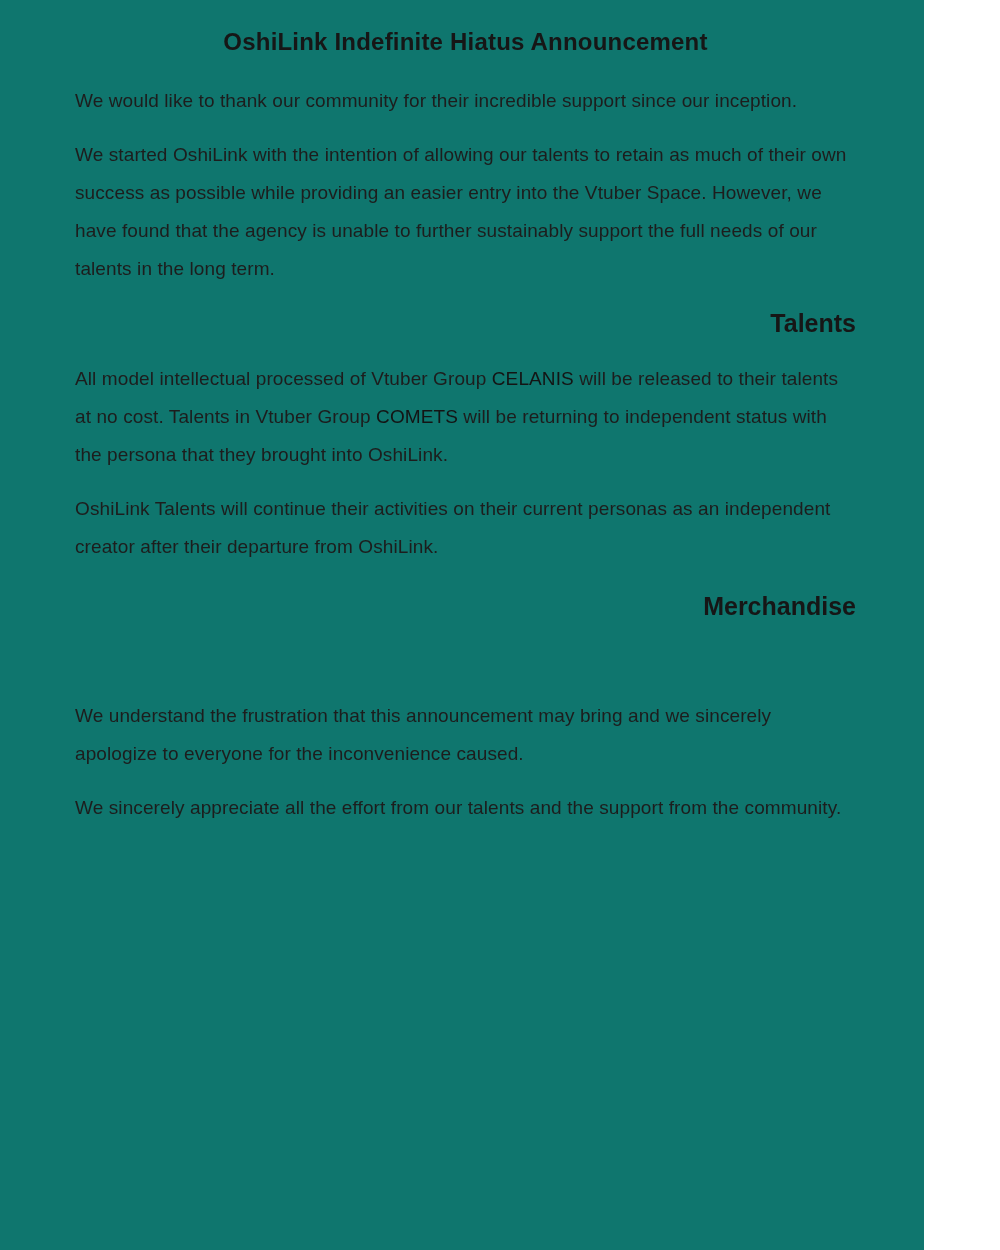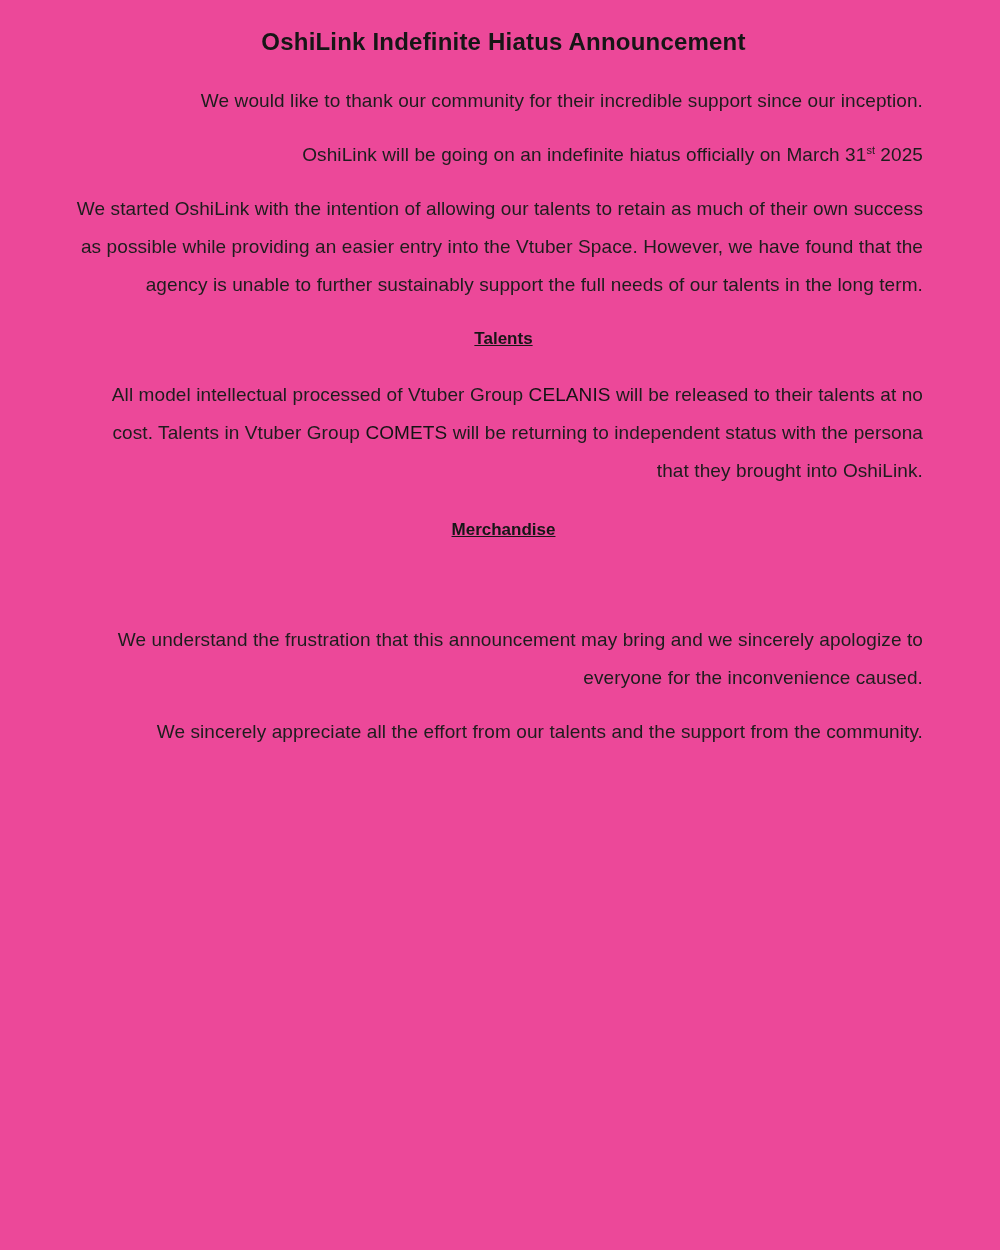"OshiLink Indefinite Hiatus Announcement" .doc { background: #ec4899 -> #0f766e; width: 1000px -> 924px }
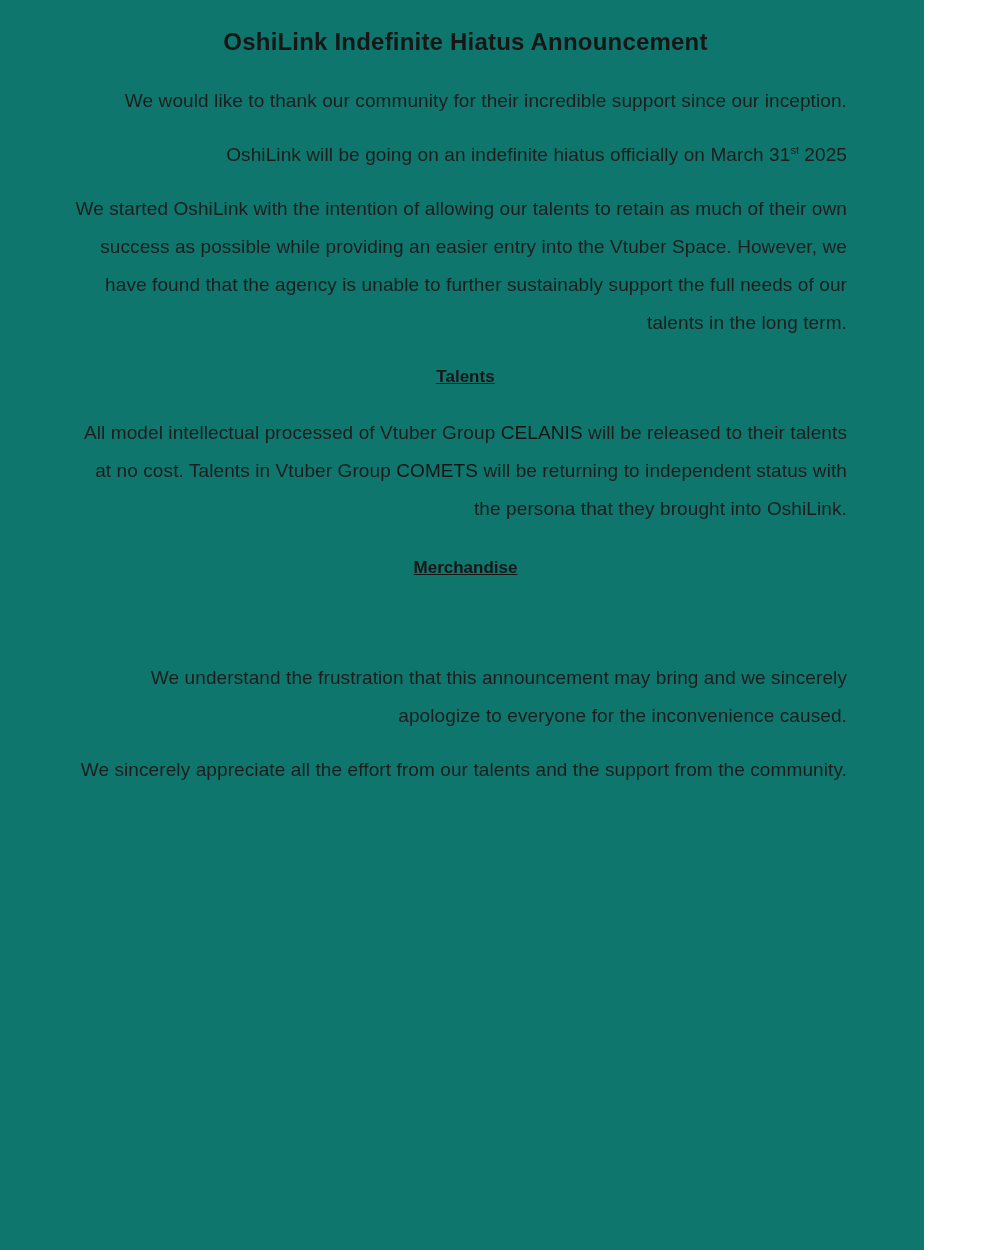"We would like to thank" .doc p { margin: 0 9px 16px 0 -> 0 0 16px 0; text-align: right -> none }
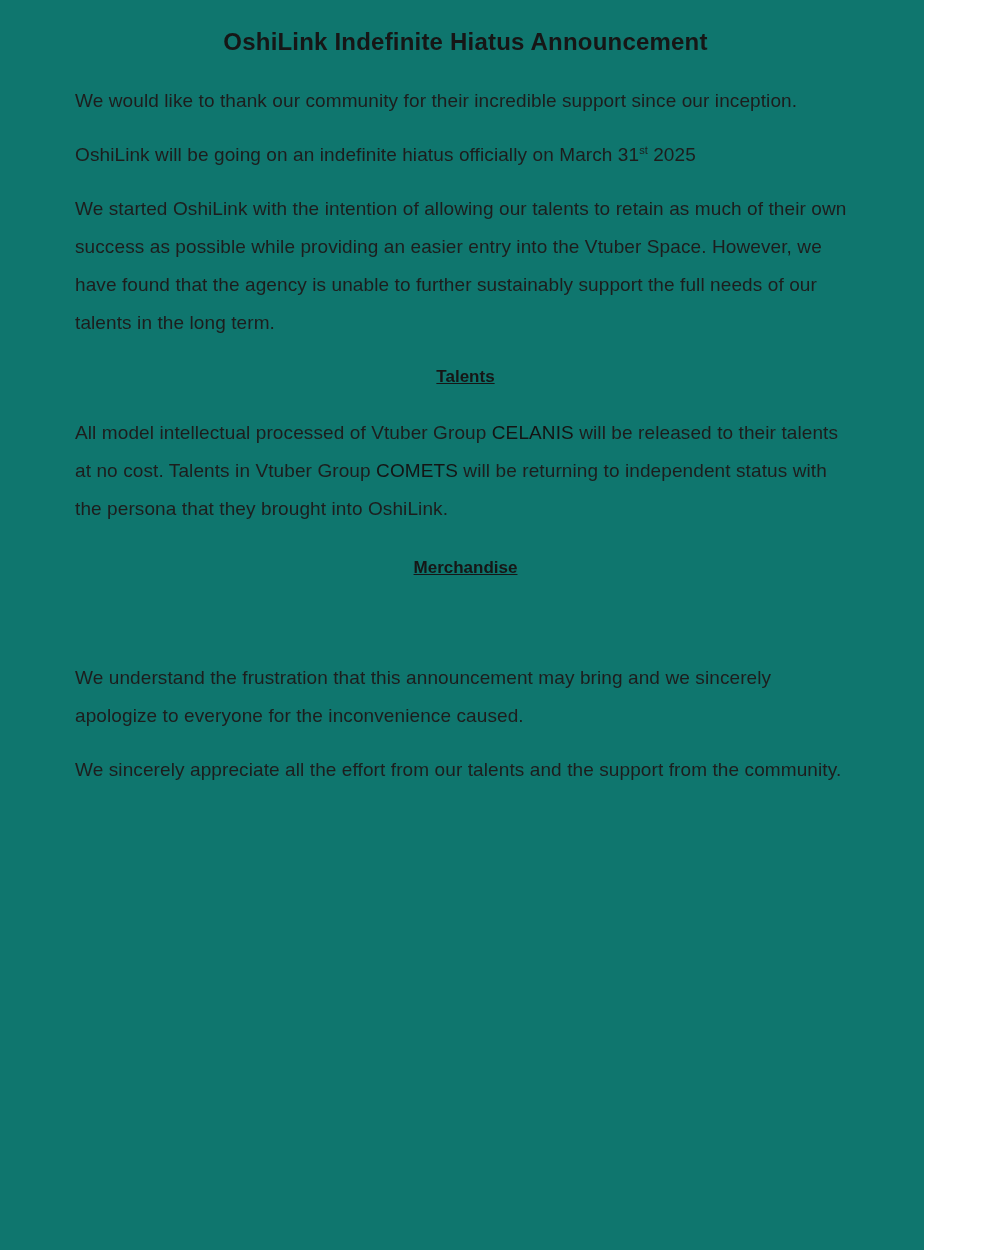"OshiLink will be going on" p { html: <p><span>OshiLink will be going on an indefinite hiatus officially on March 31</span><sup>st</sup><span> 2025</span></p> -> none }
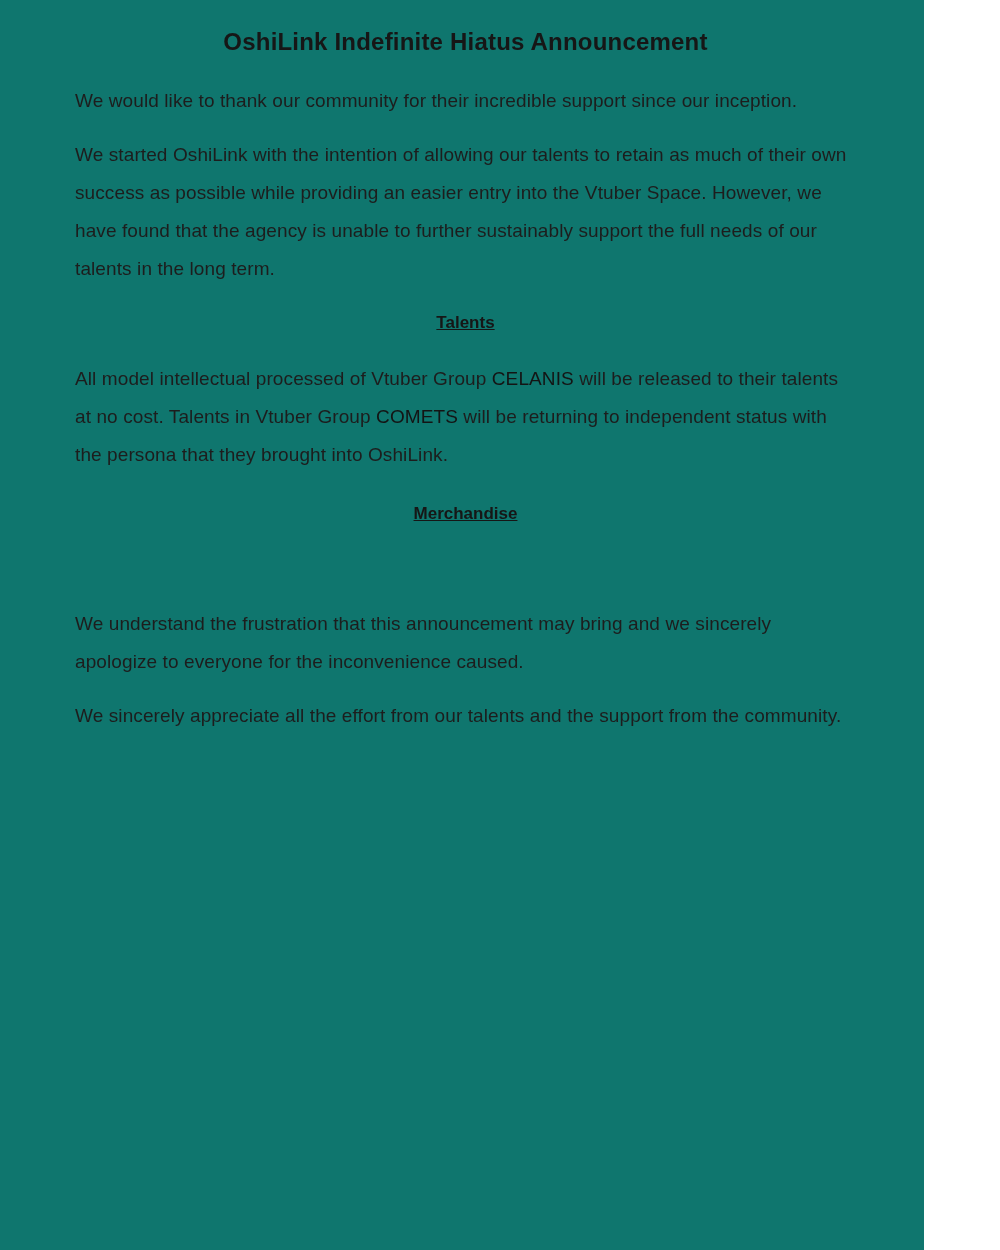"Talents" .section-heading { font-size: 17px -> 25px; text-align: center -> right; text-decoration: underline -> none }
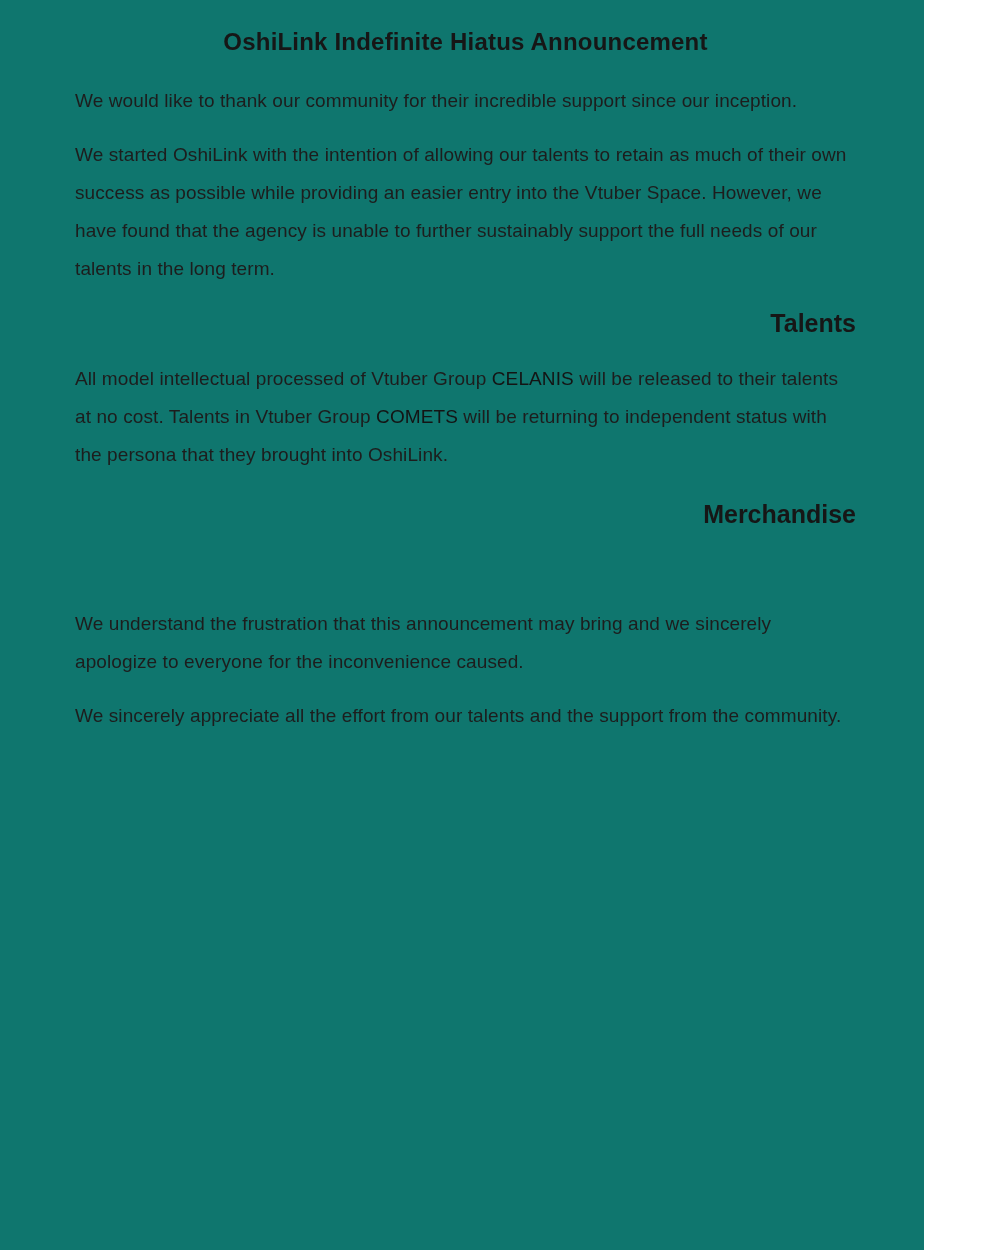"OshiLink Talents will continue their" p { html: none -> <p>OshiLink Talents will continue their activities on their current personas as an independent creator after their departure from OshiLink.</p> }
